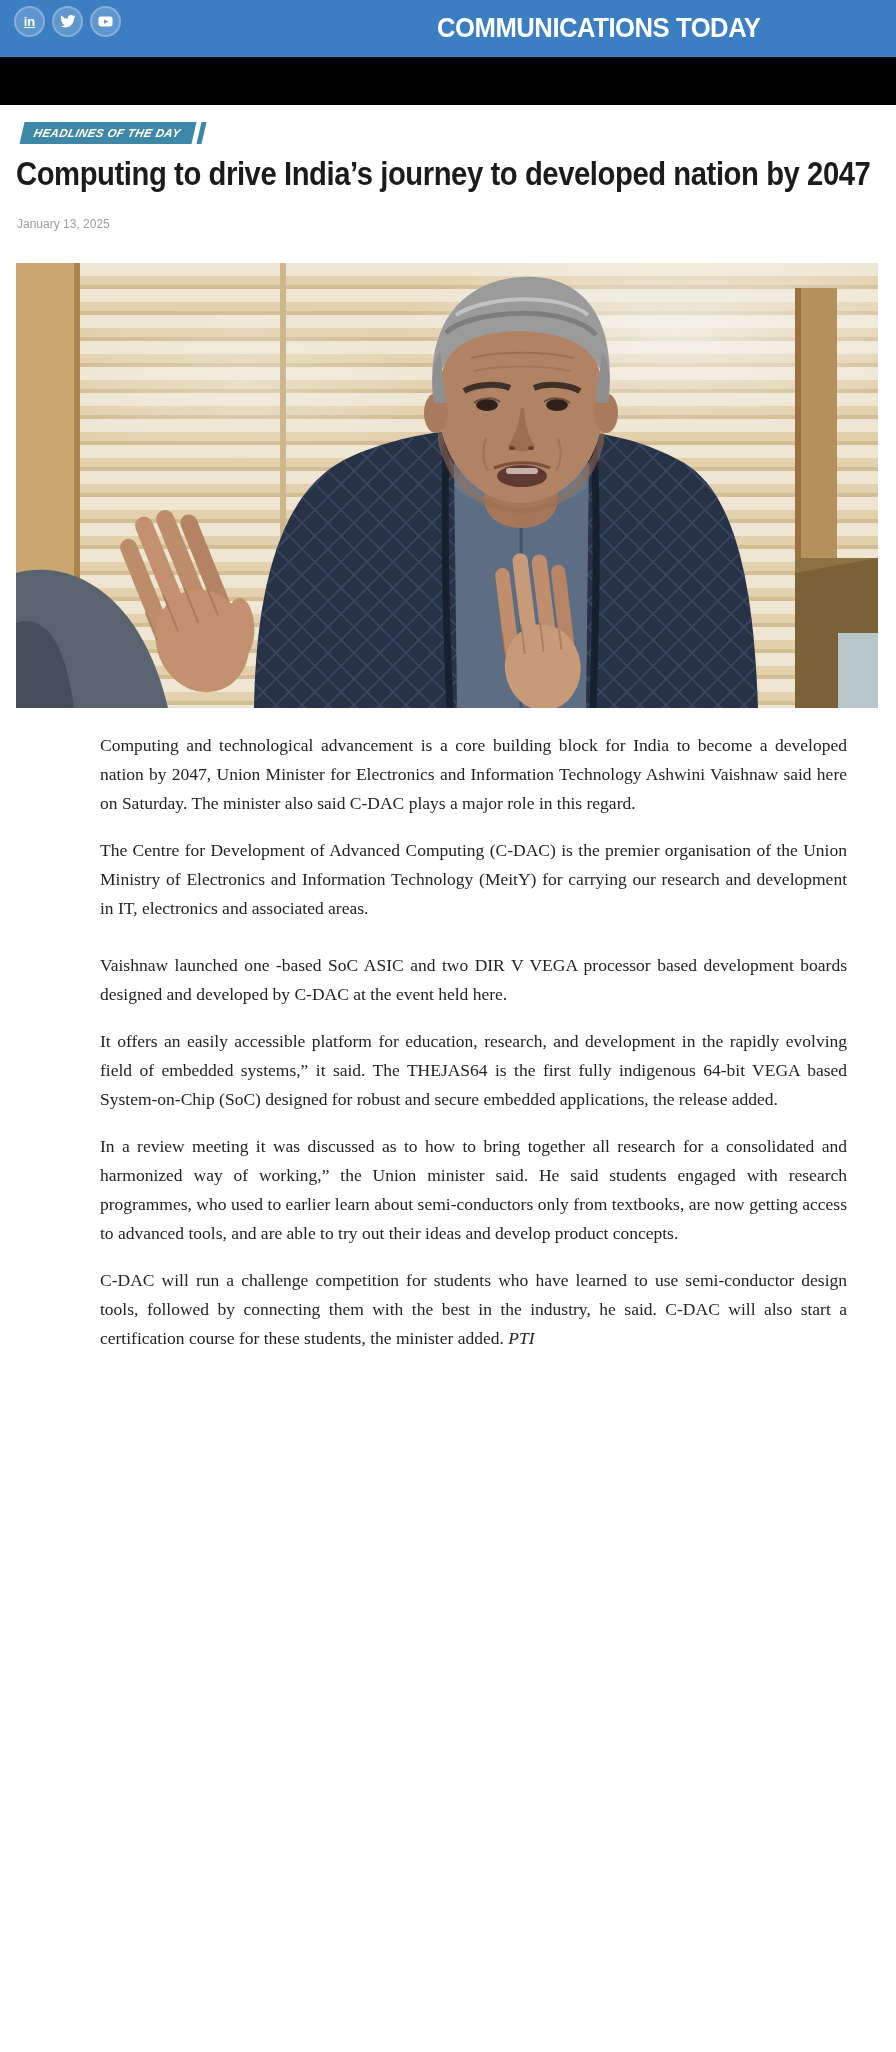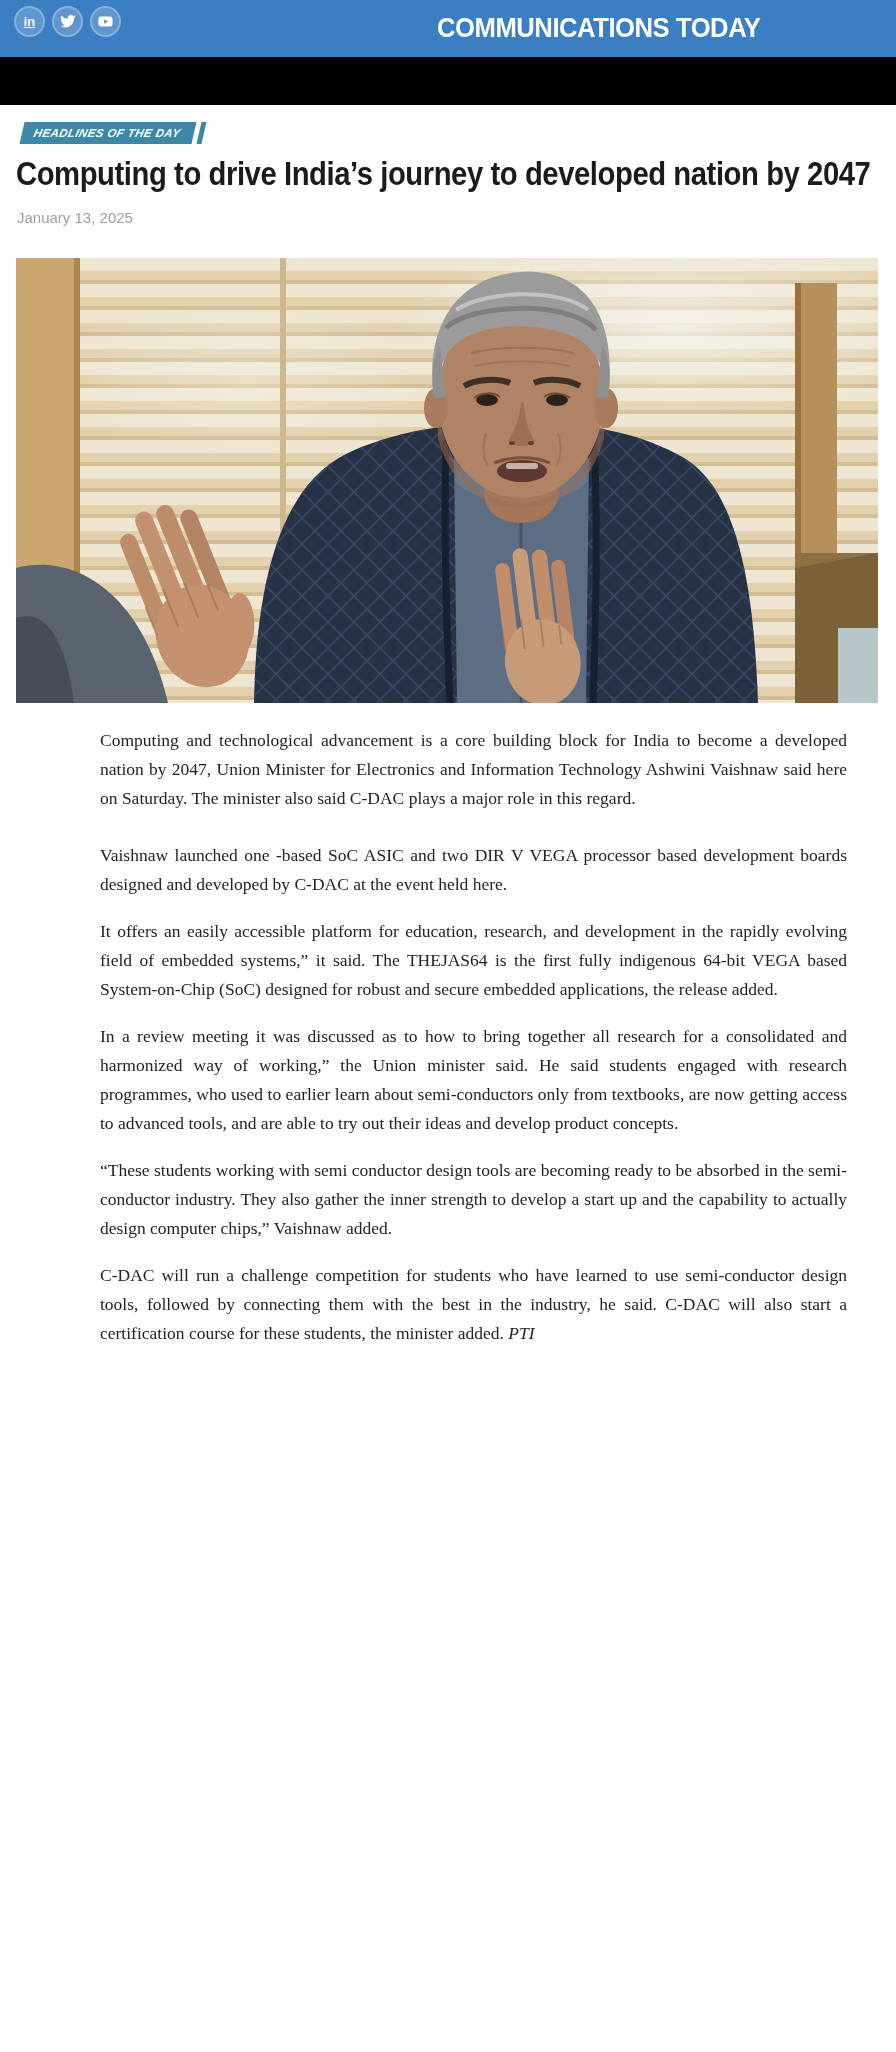"January 13, 2025" .pub-date { font-size: 15px -> 12px; margin: 16px 16px 0 17px -> 24px 16px 0 17px }
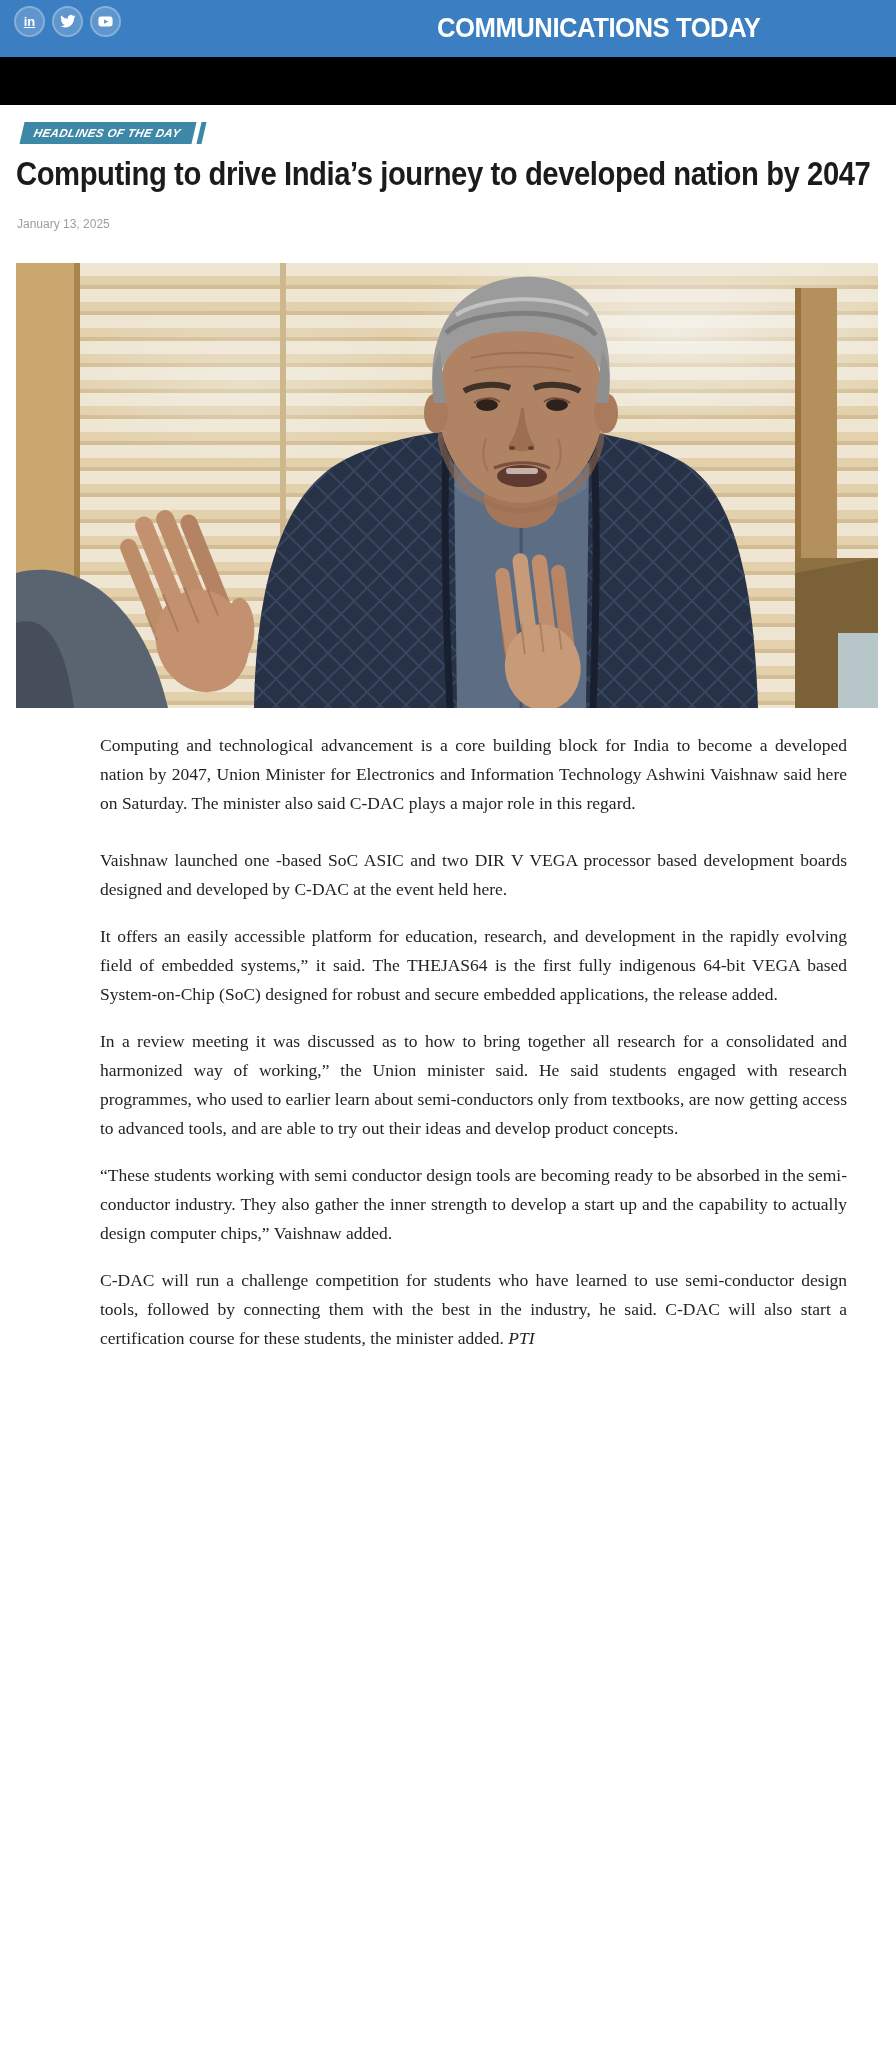"The Centre for Development of" p { html: none -> <p>The Centre for Development of Advanced Computing (C-DAC) is the premier organisation of the Union Ministry of Electronics and Information Technology (MeitY) for carrying our research and development in IT, electronics and associated areas.</p> }
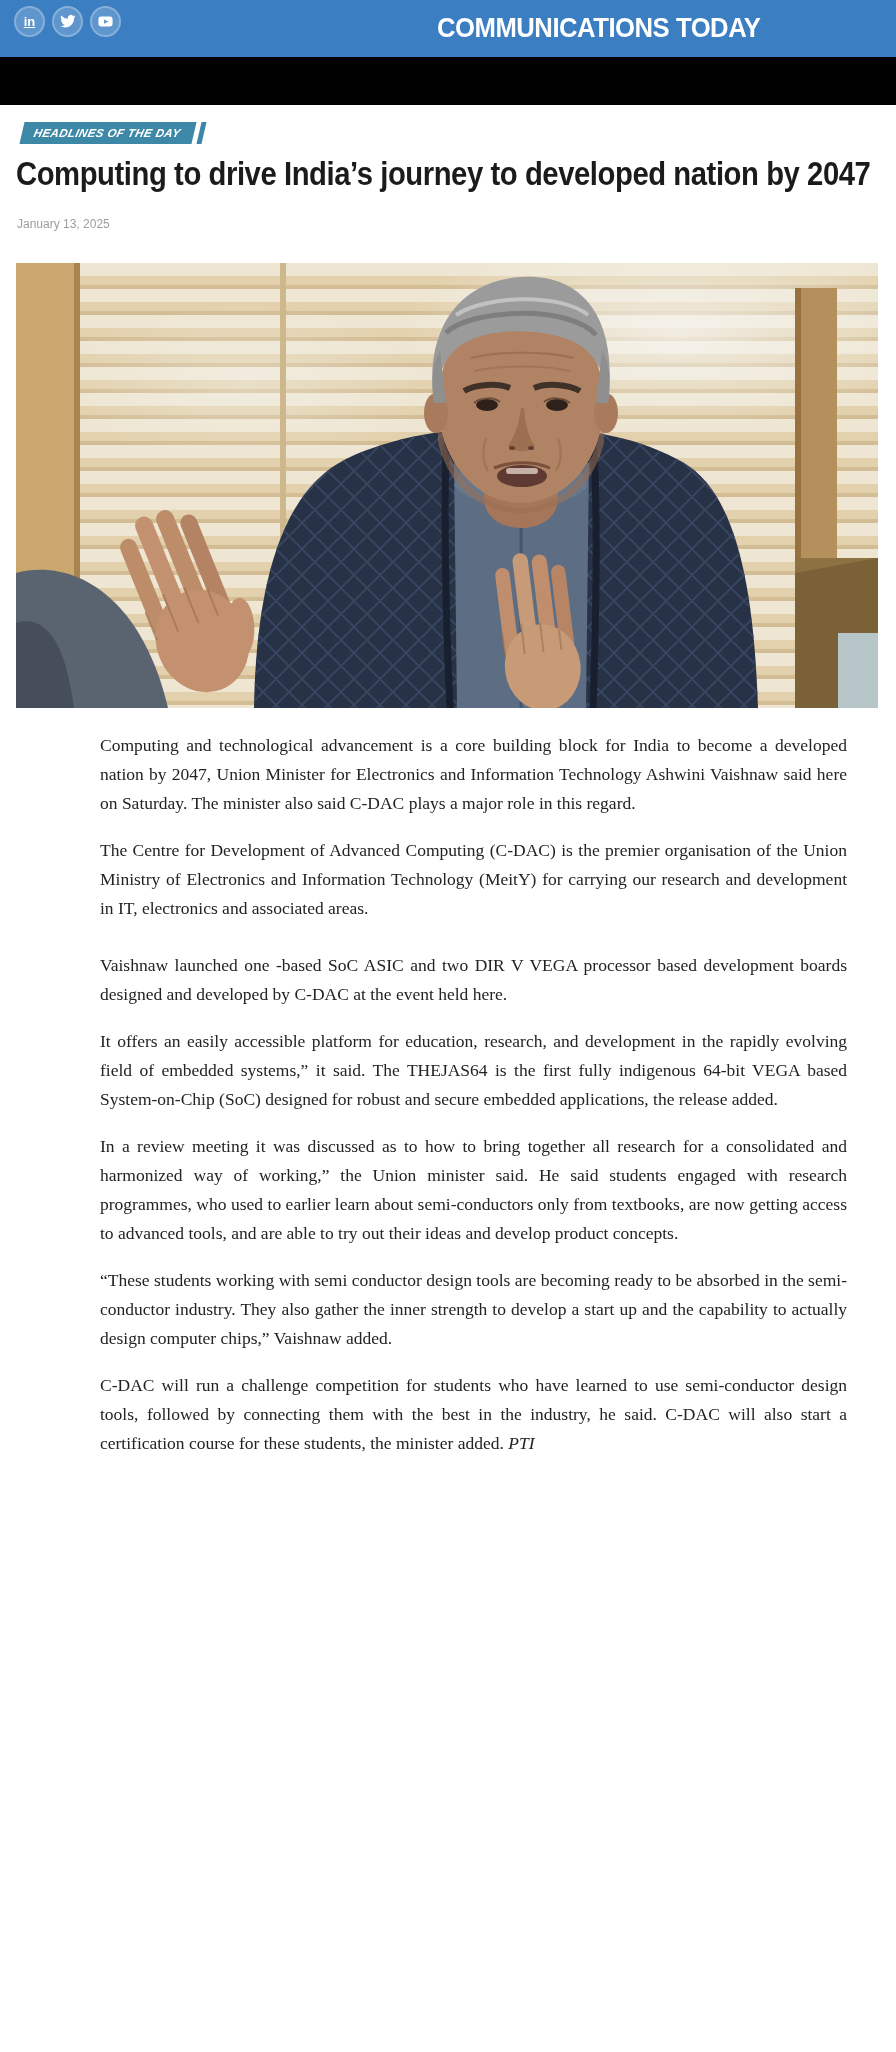"“These students working with semi" p { html: <p>“These students working with semi conductor design tools are becoming ready to be absorbed in the semi-conductor industry. They also gather the inner strength to develop a start up and the capability to actually design computer chips,” Vaishnaw added.</p> -> none }
